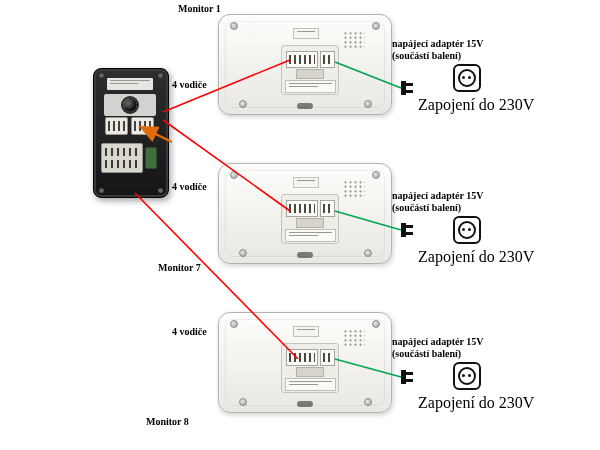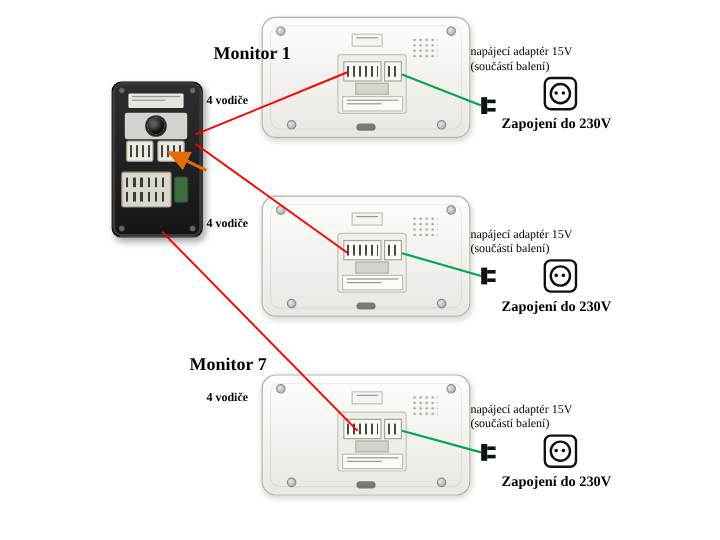"Monitor 1" .lbl.mon { font-size: 15px -> 10px; margin-top: 34px -> none }
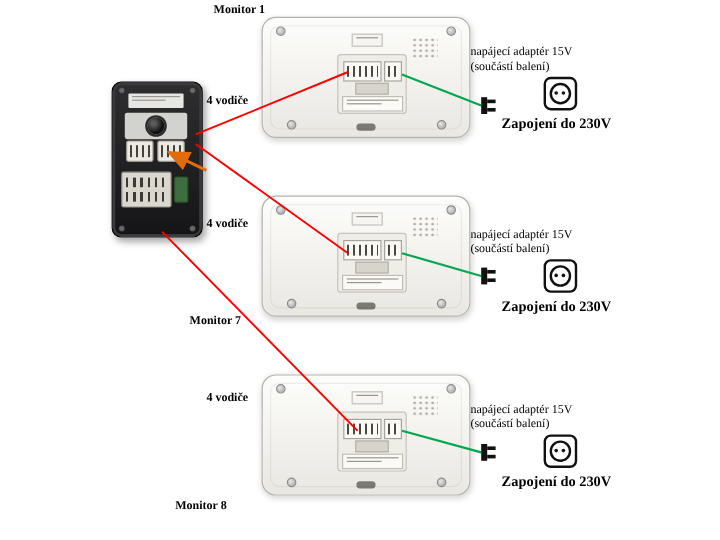"napájecí adaptér 15V" .pa .ad { font-weight: normal -> bold }
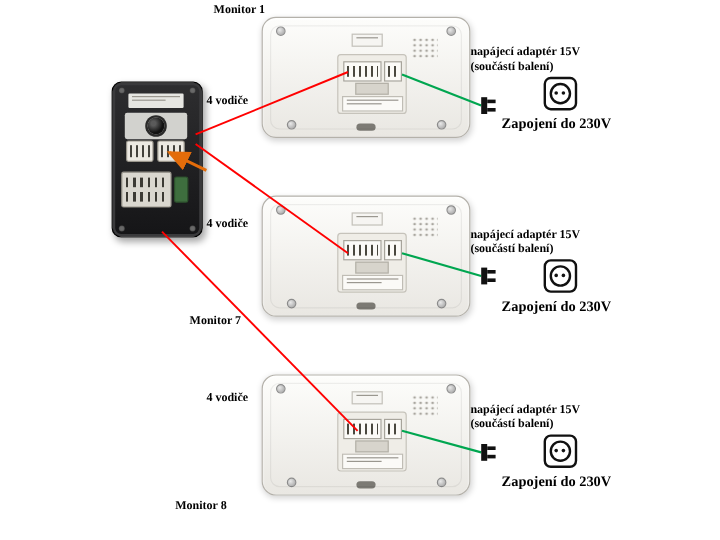"Zapojení do 230V" .sk-lbl { font-size: 12px -> 16px; font-weight: bold -> normal }
